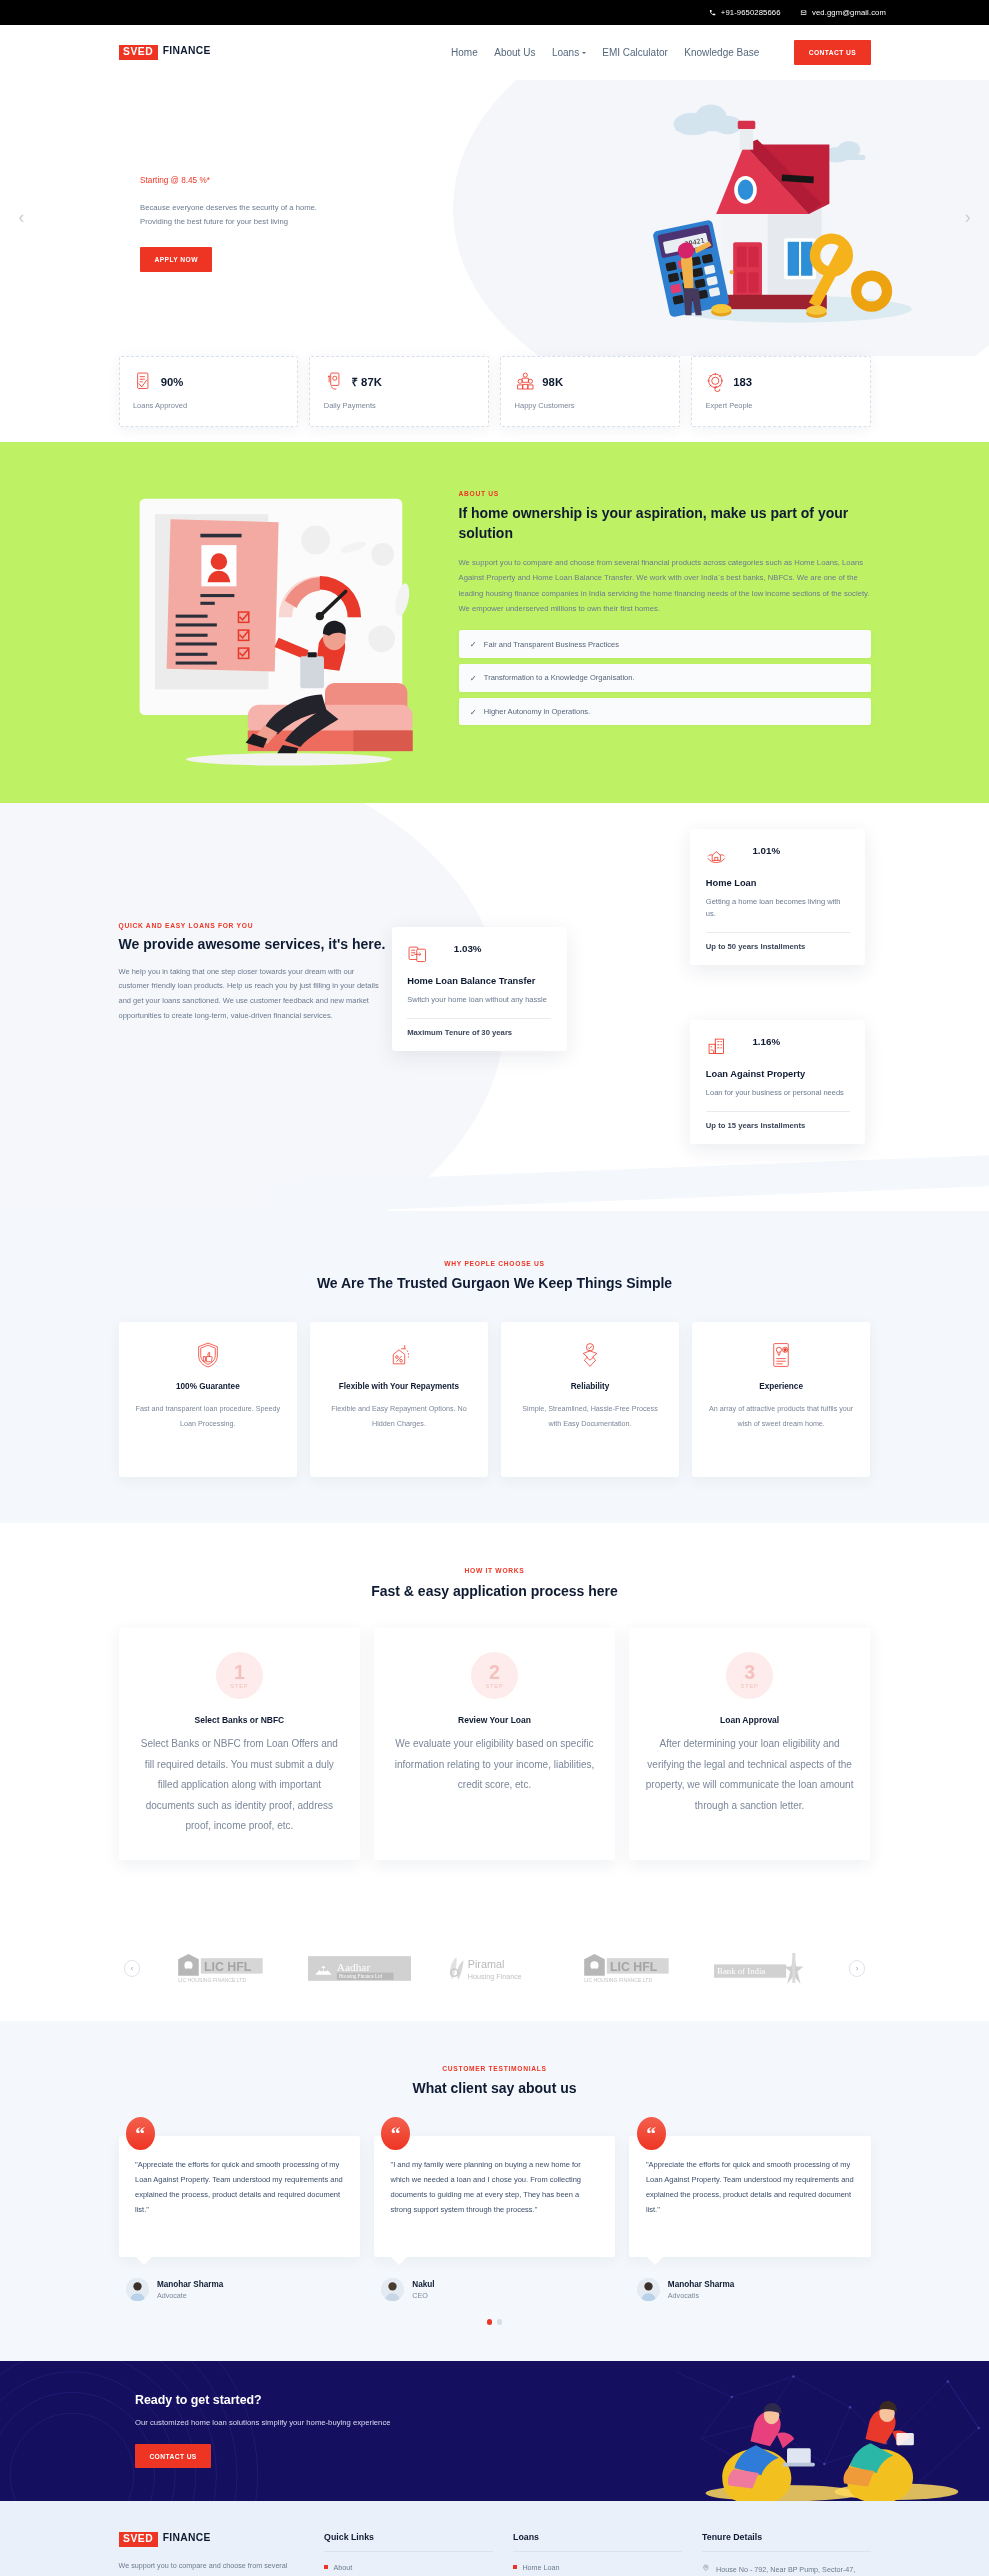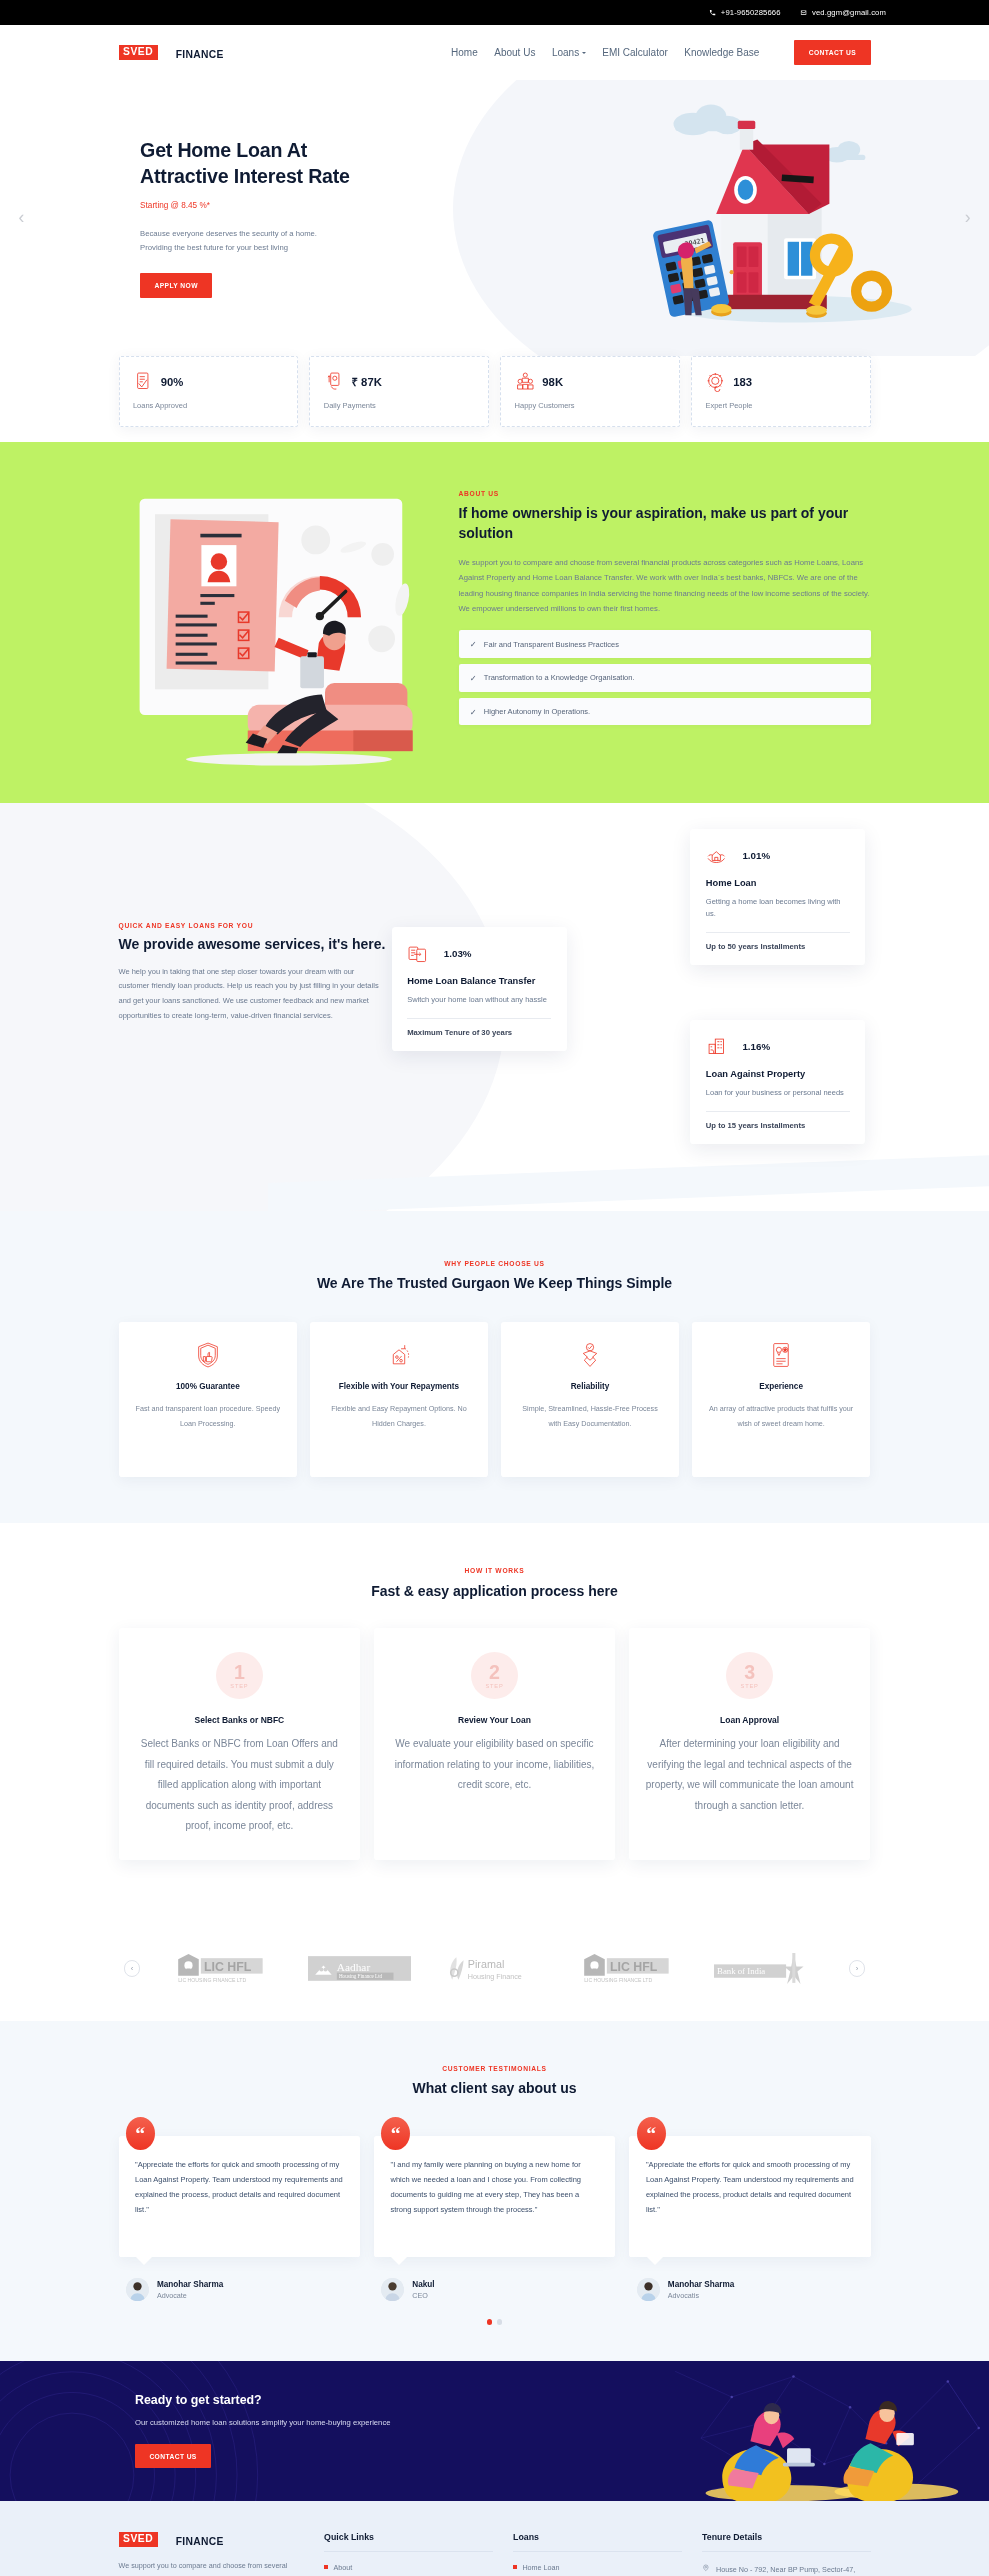"SVED" .logo { align-items: flex-end -> flex-start; gap: 18px -> 5px }
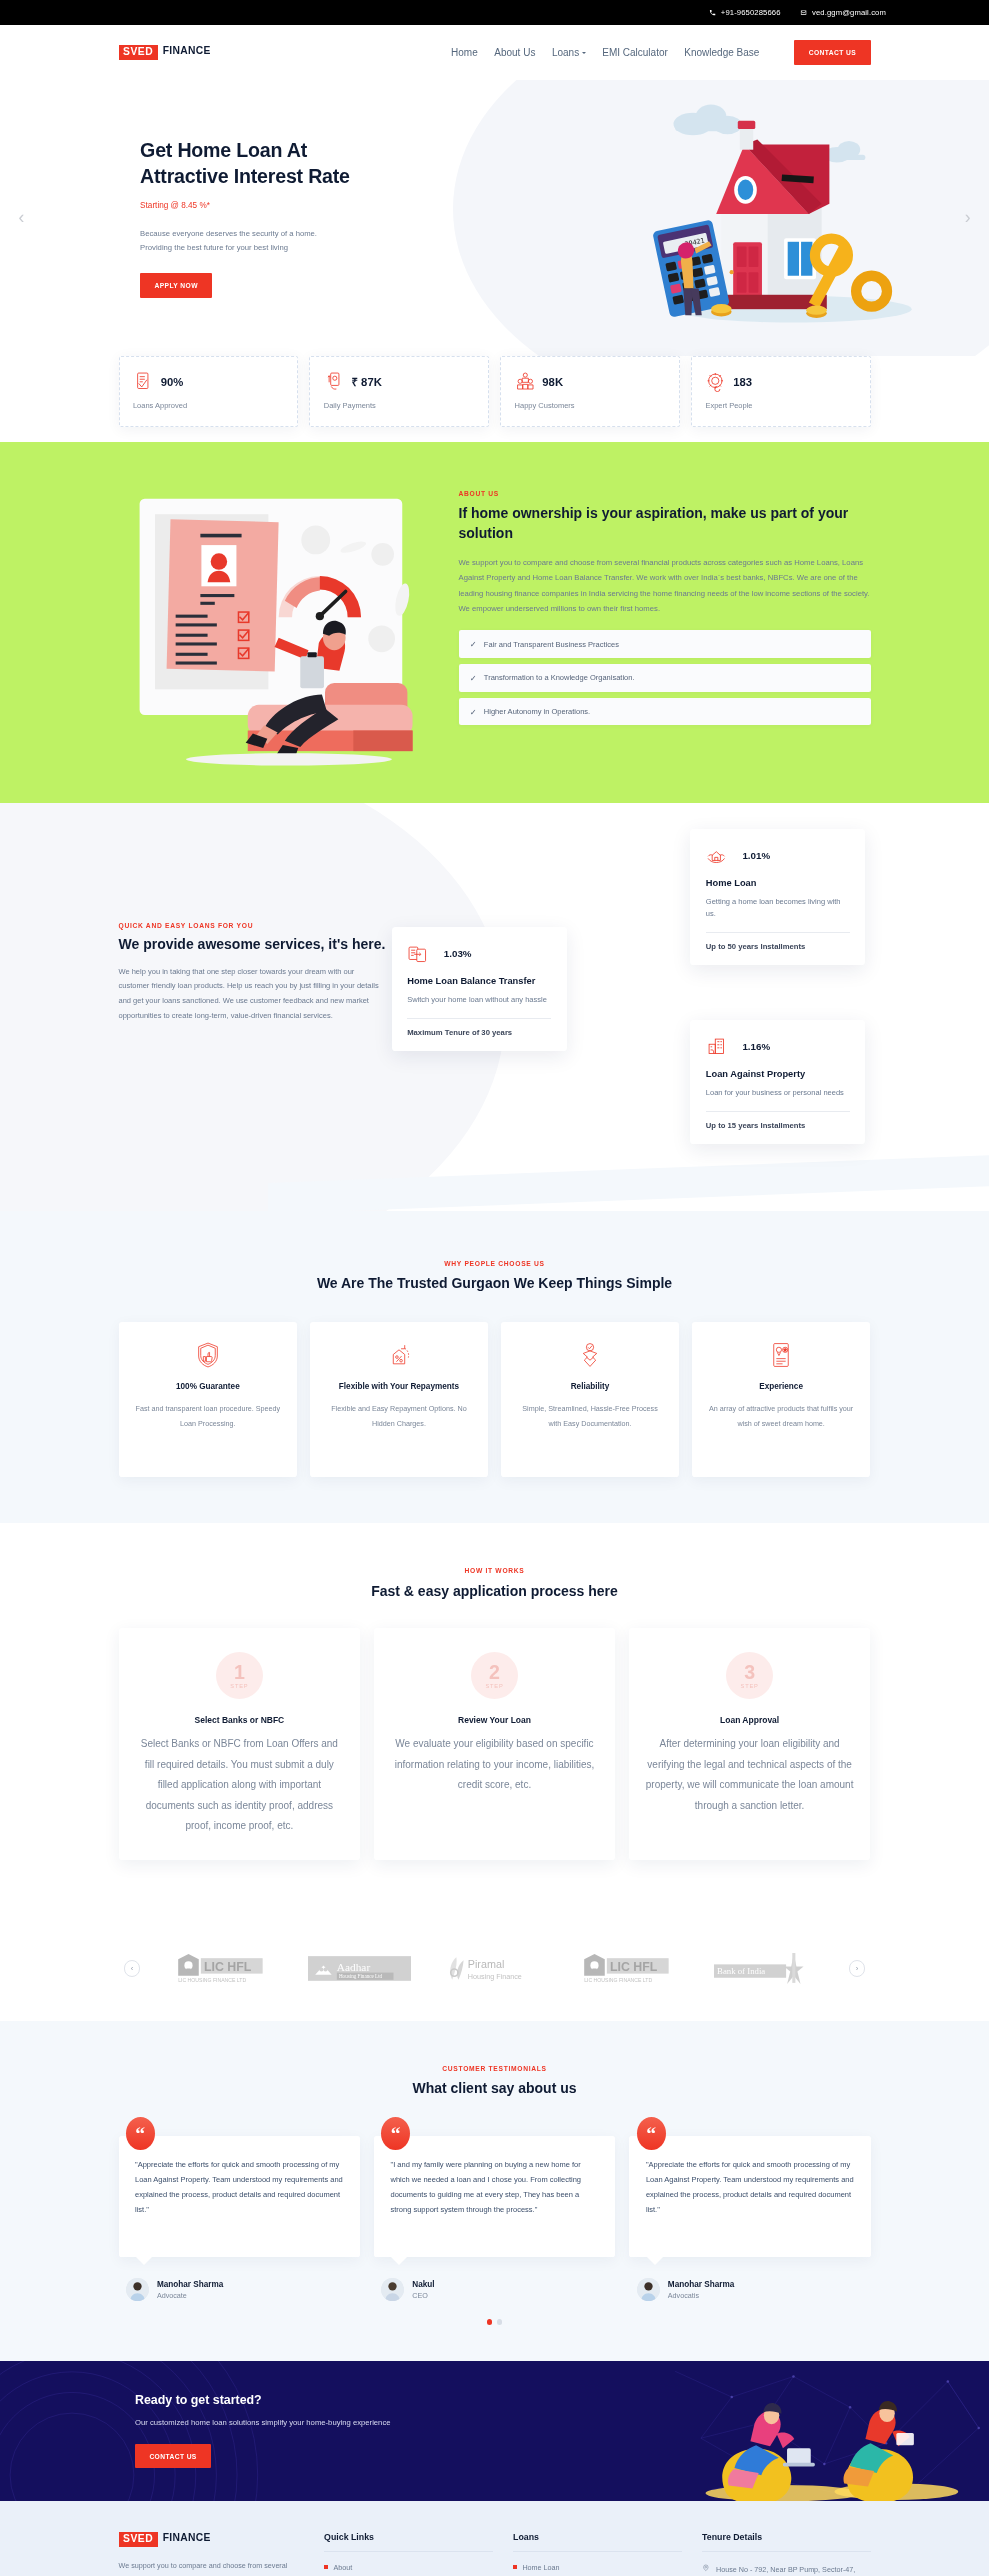"Get Home Loan At" h1 { html: <h1> <span>Get Home Loan At</span><br> <span>Attractive Interest Rate</span> </h1> -> none }
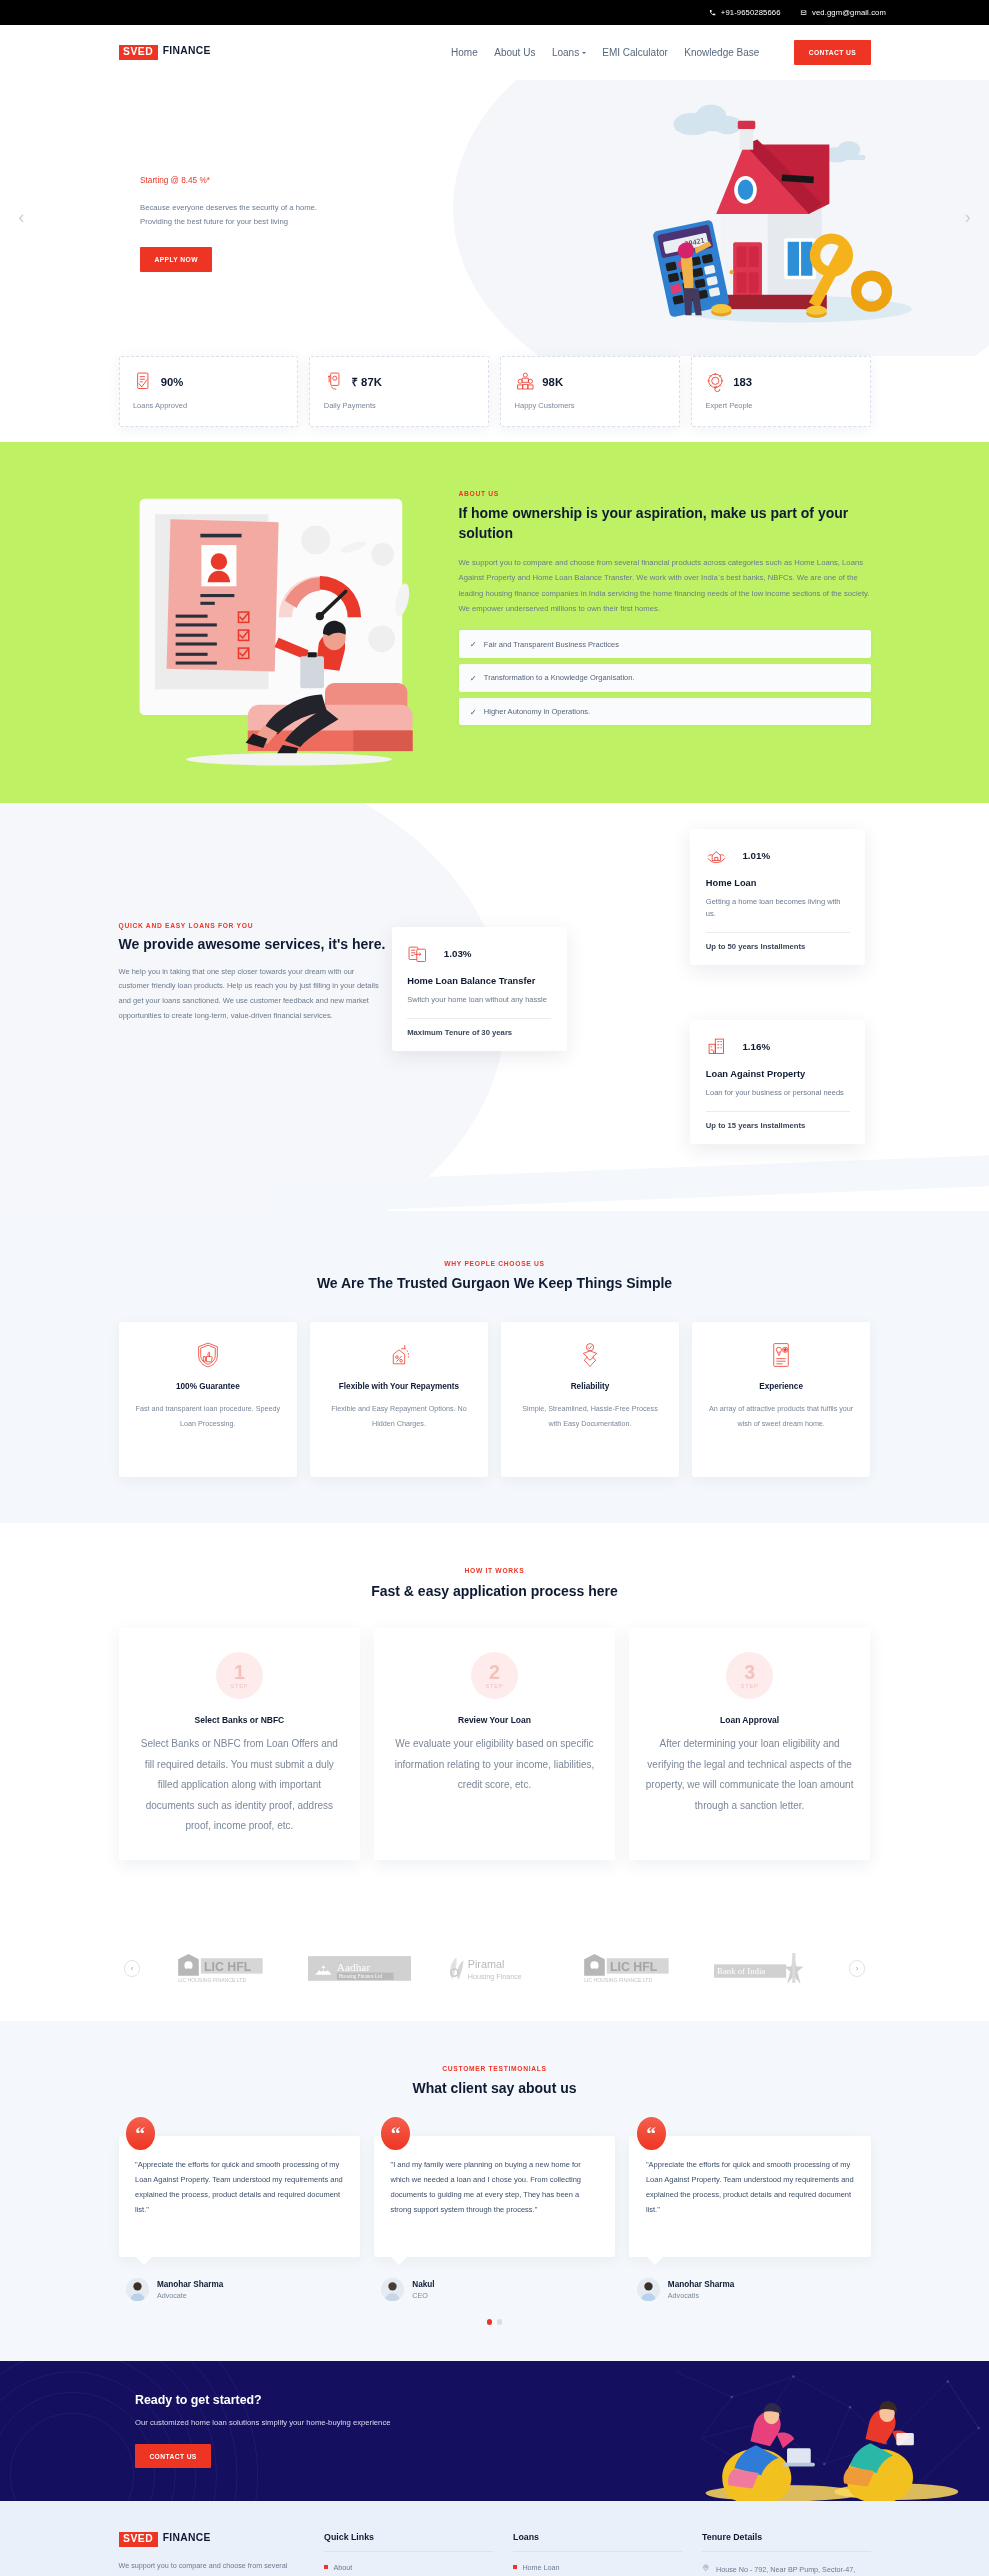"1.01%" .card .chead { align-items: center -> flex-start; gap: 16px -> 26px }
